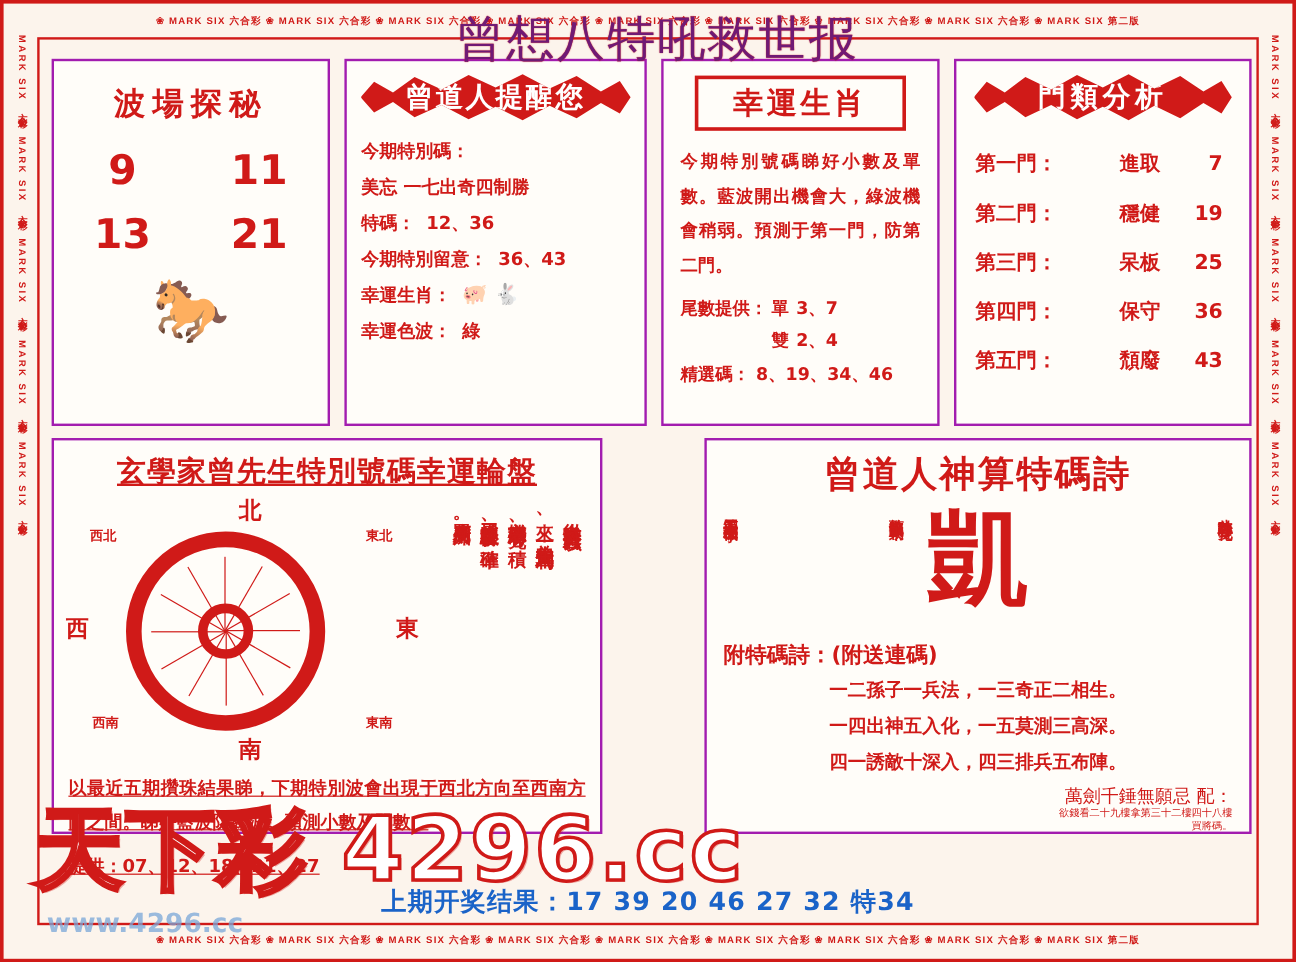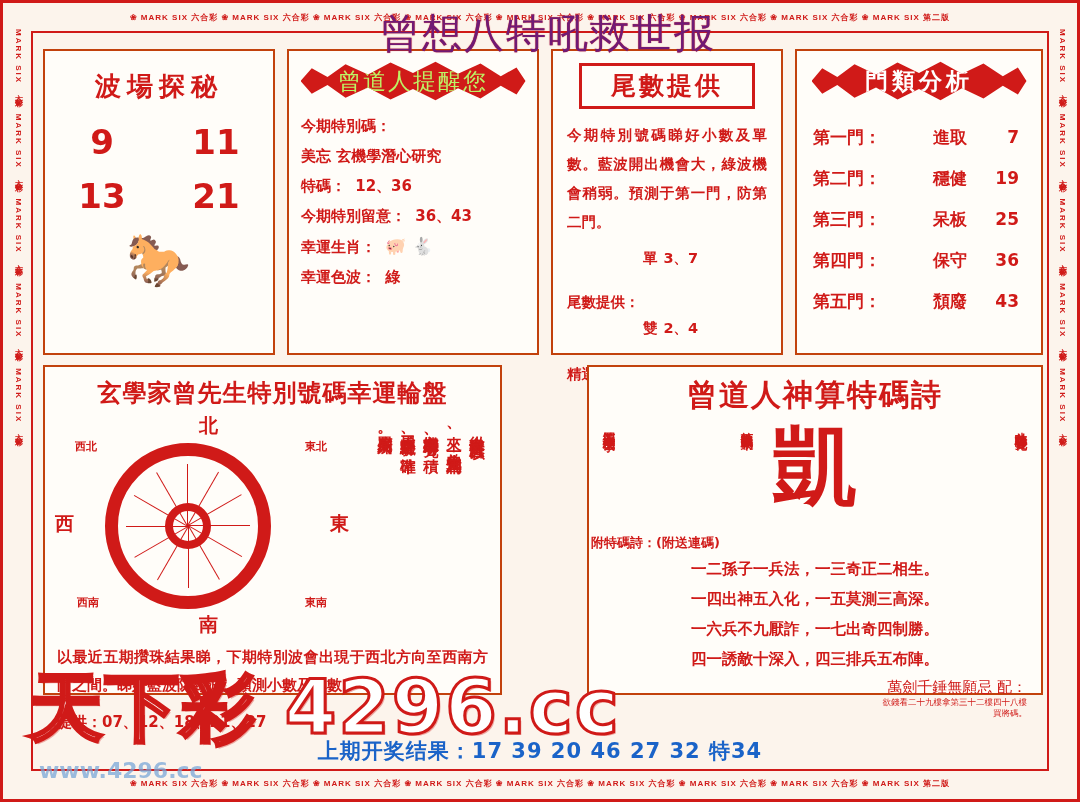"波場探秘" .panel { border: 2px solid #c2410c -> 2px solid #a21caf }
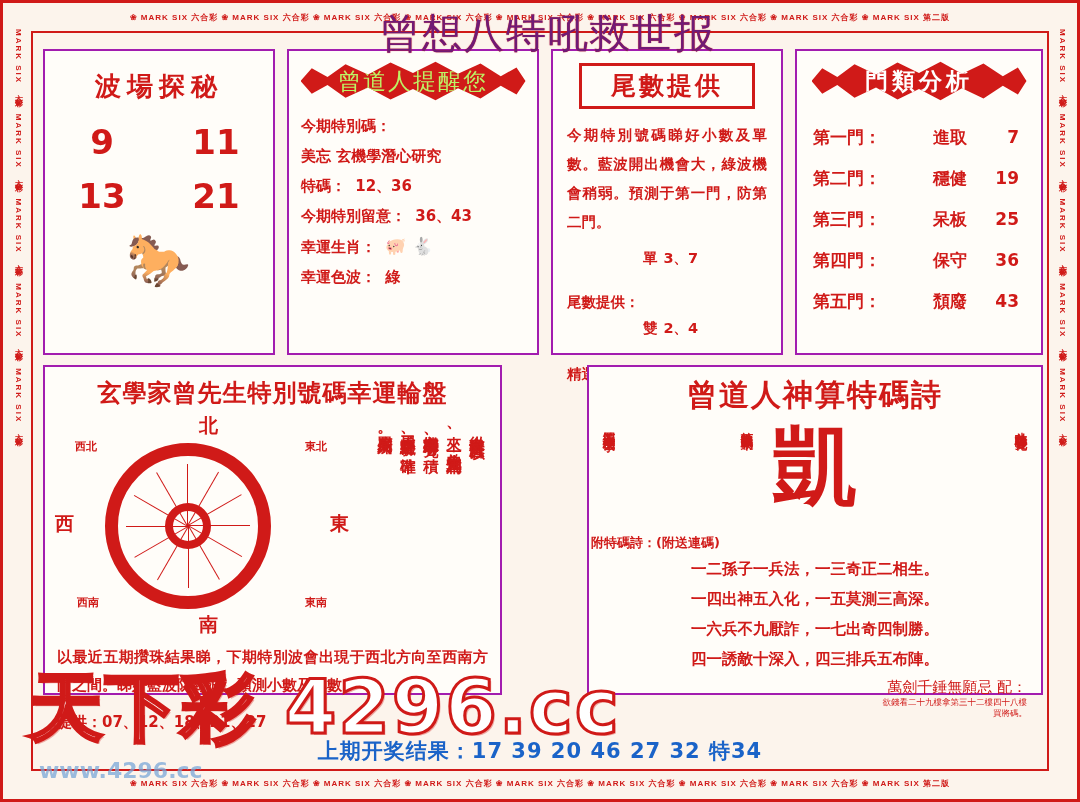"曾道人提醒您" .burst { color: #bef264 -> #ffffff; font-weight: normal -> bold }
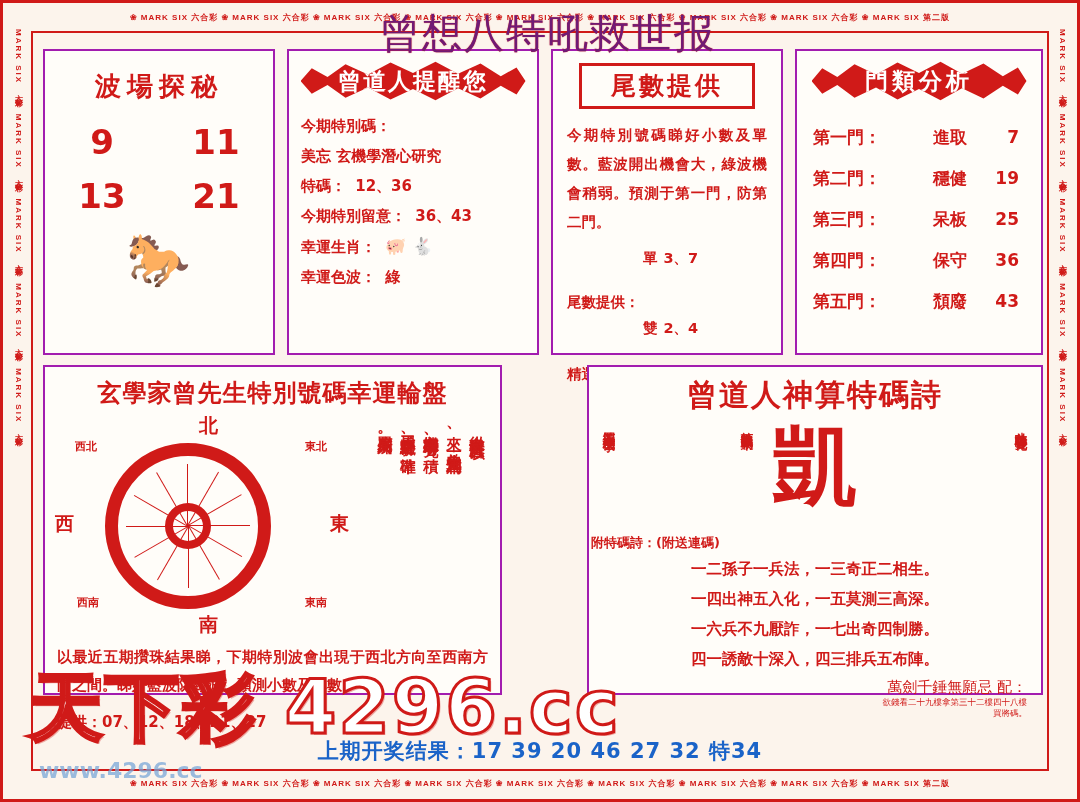"尾數提供" div.boxtitle { text: 尾數提供 -> 幸運生肖 }
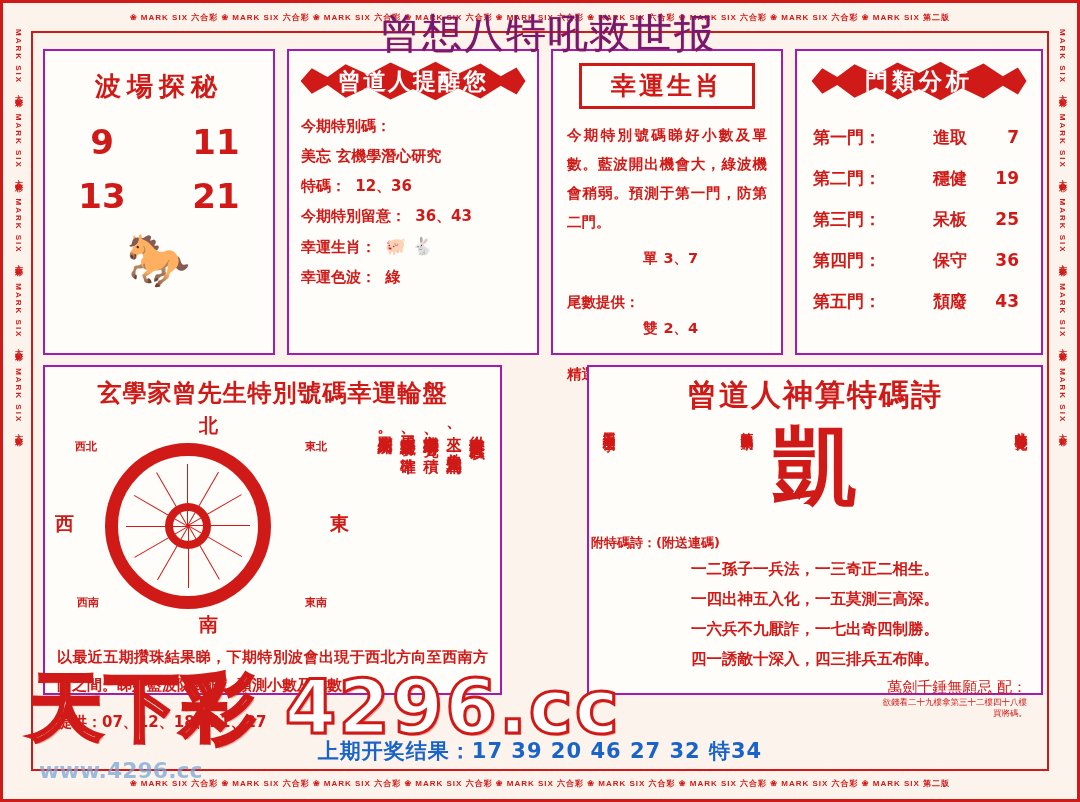"美忘 玄機學潛心研究" span.lbl { text: 玄機學潛心研究 -> 一七出奇四制勝 }
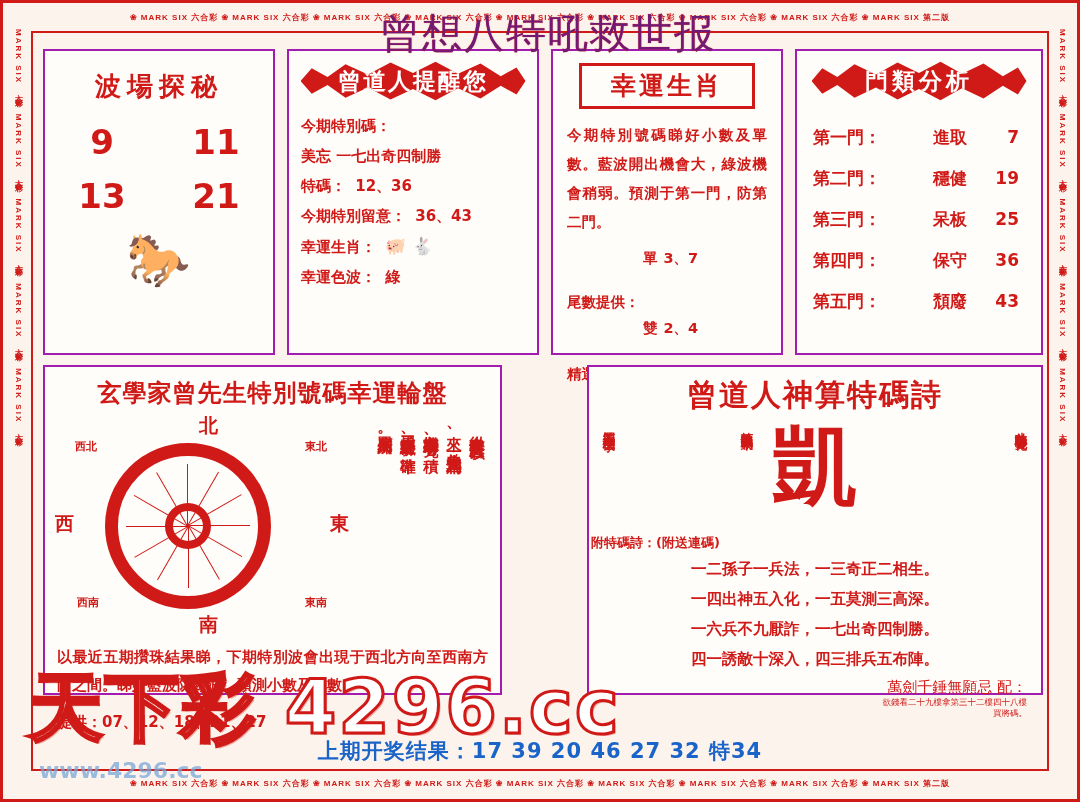"尾數提供：" .tail .row .k { margin-top: 44px -> none }
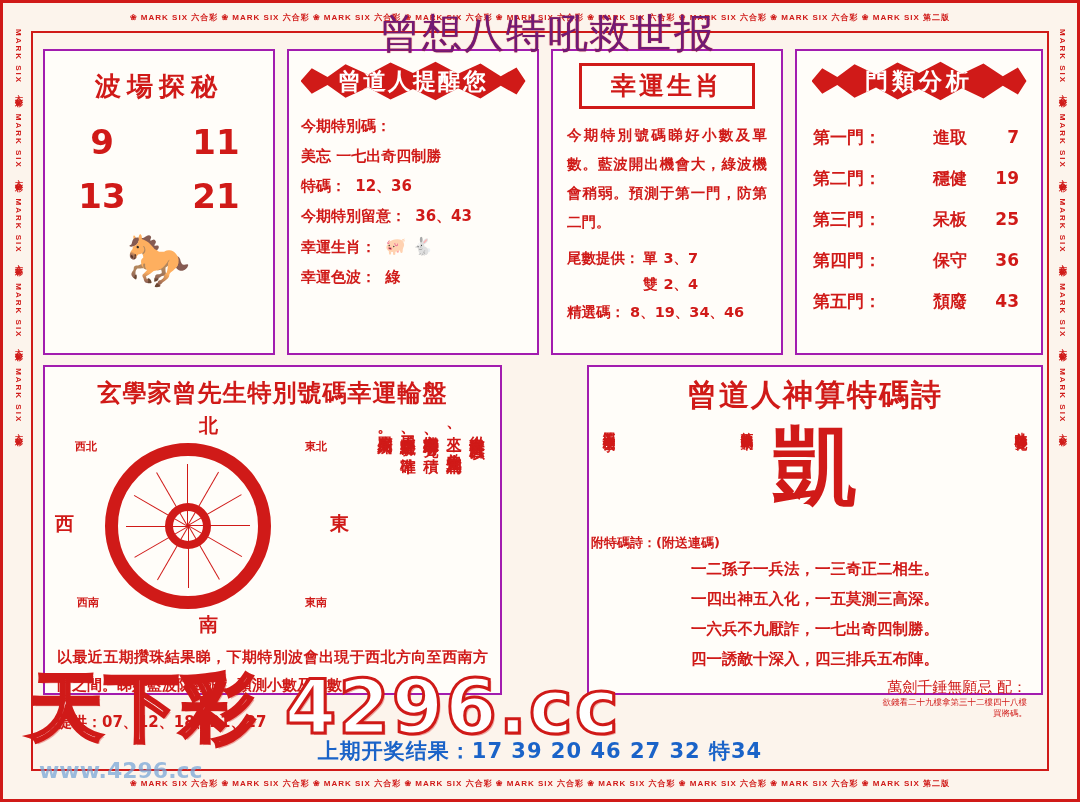"玄學家曾先生特別號碼幸運輪盤" #p5 { text-decoration: none -> underline }
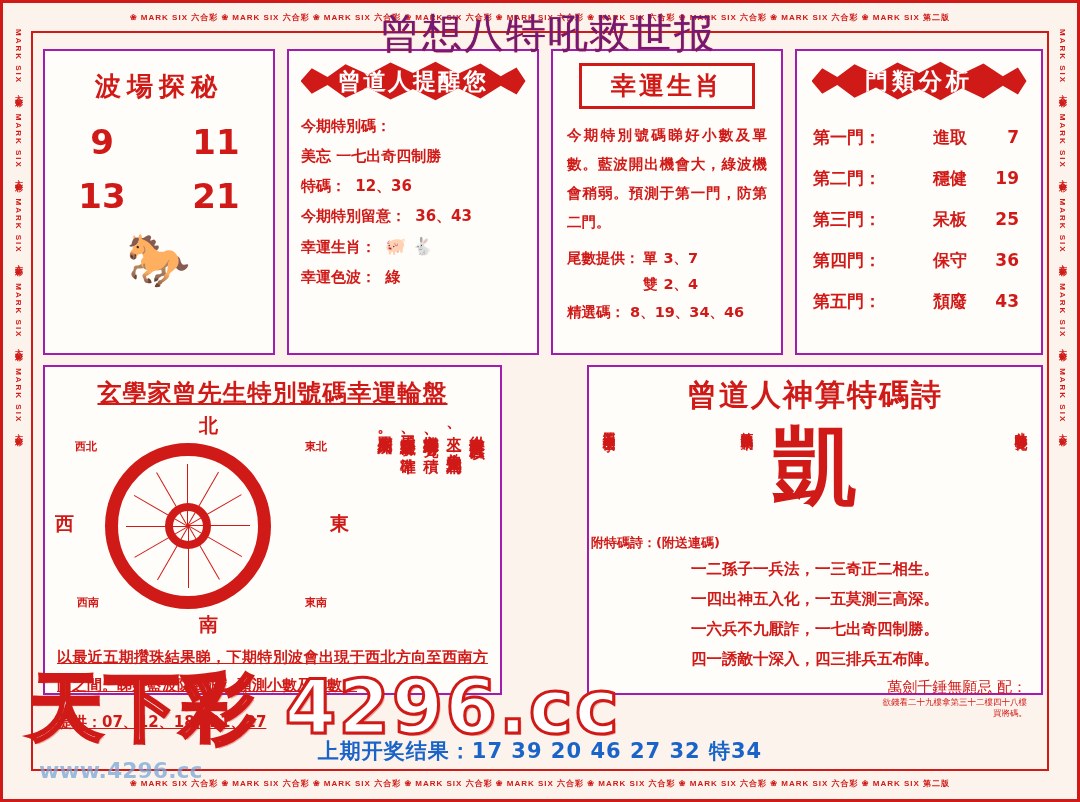"附特碼詩：(附送連碼)" .poem-head { font-size: 13px -> 18px; margin: 0 2px -> 0 14px }
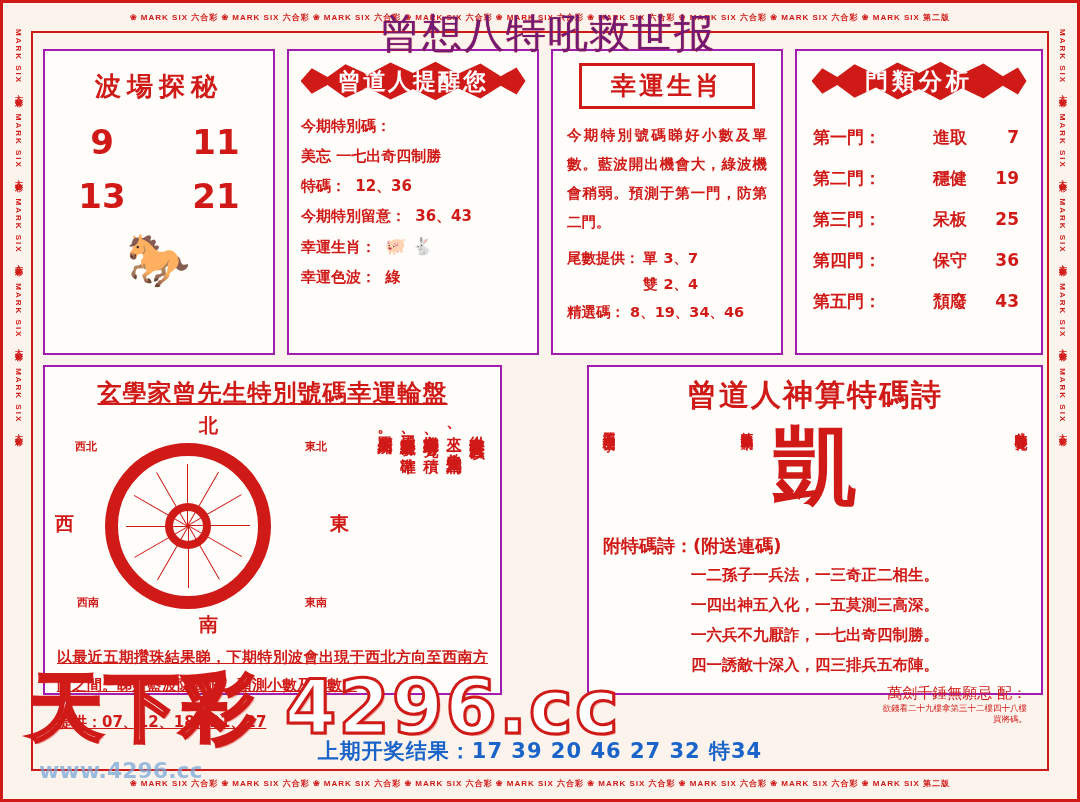"一六兵不九厭詐，一七出奇四制勝。" div.pl { html: <div>一六兵不九厭詐，一七出奇四制勝。</div> -> none }
